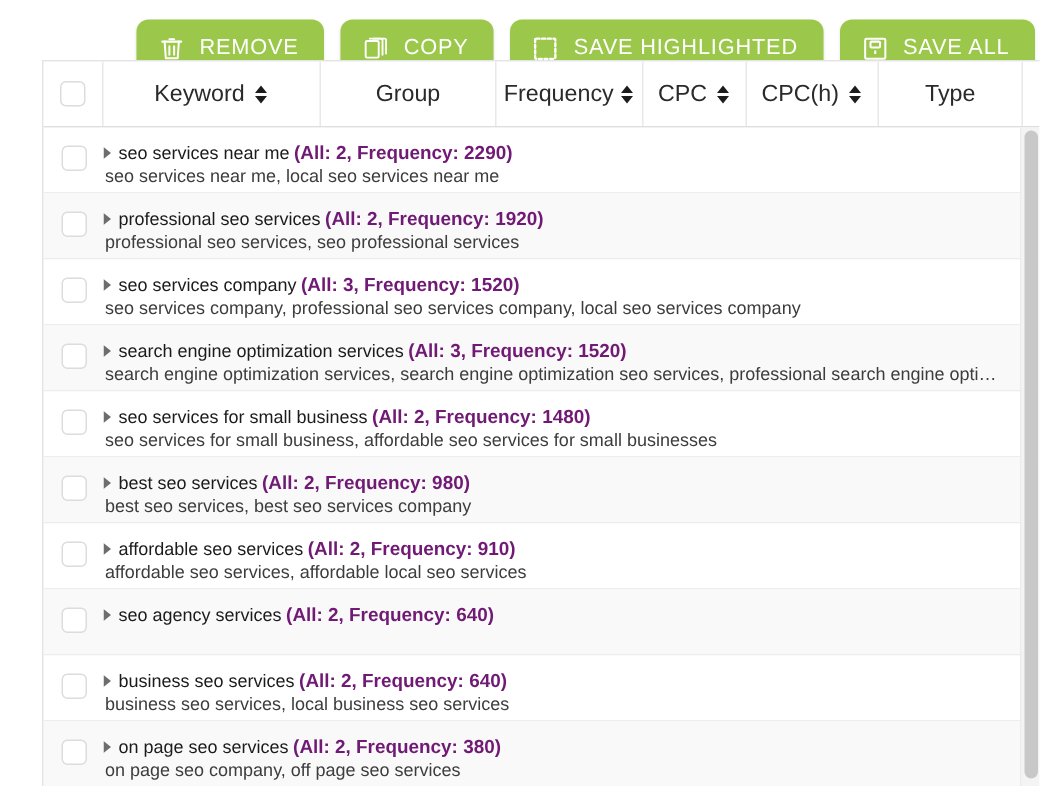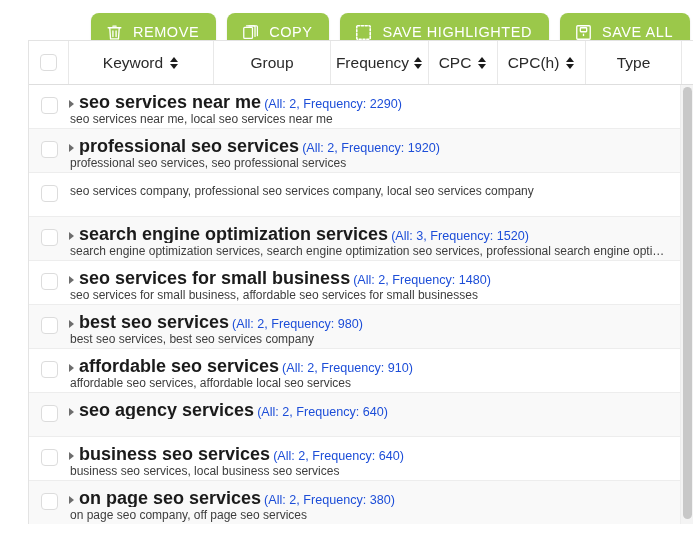"seo services near me" .kw-name { font-size: 18px -> 12px; font-weight: bold -> normal }
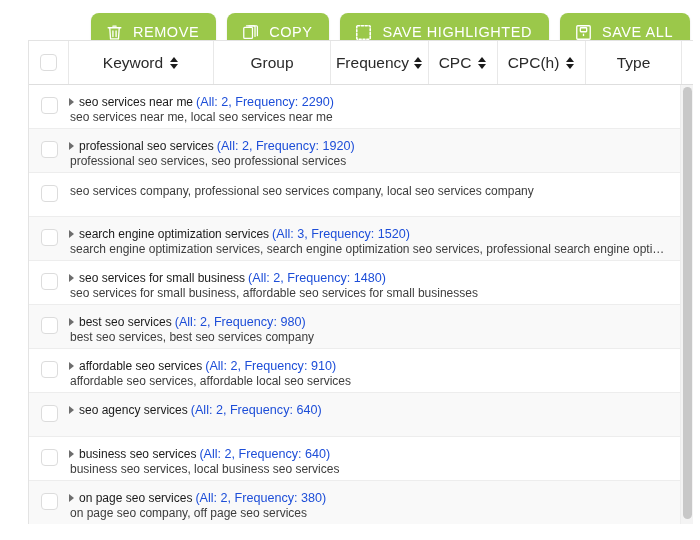"(All: 2, Frequency: 2290)" .kw-stats { color: #1d4ed8 -> #701a75; font-weight: normal -> bold }
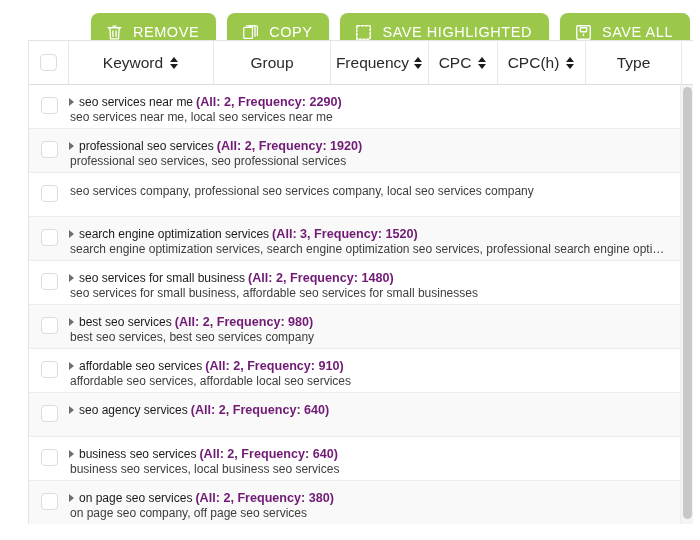"seo services company (All: 3," div.kw-line { html: none -> <div><span></span><span>seo services company</span><span>(All: 3, Frequency: 1520)</span></div> }
